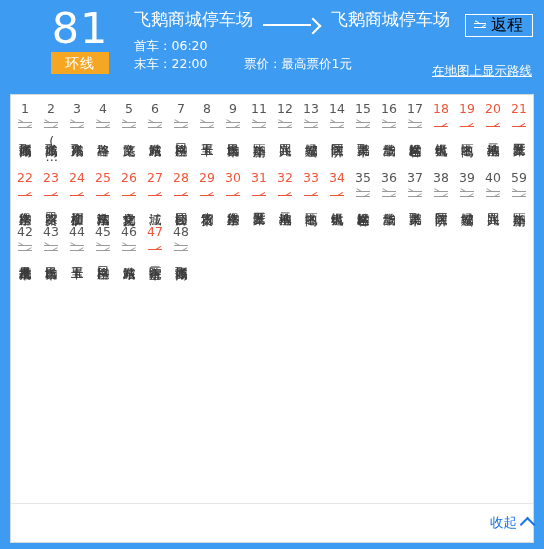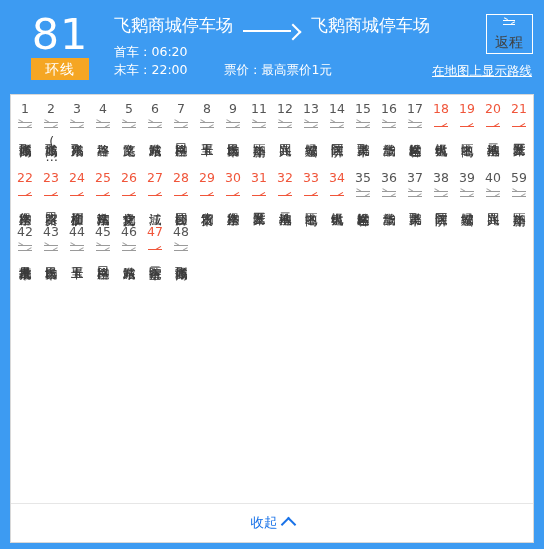"81" .header { margin-left: none -> 20px; padding: 12px 10px 8px 10px -> 6px 10px 8px 10px }
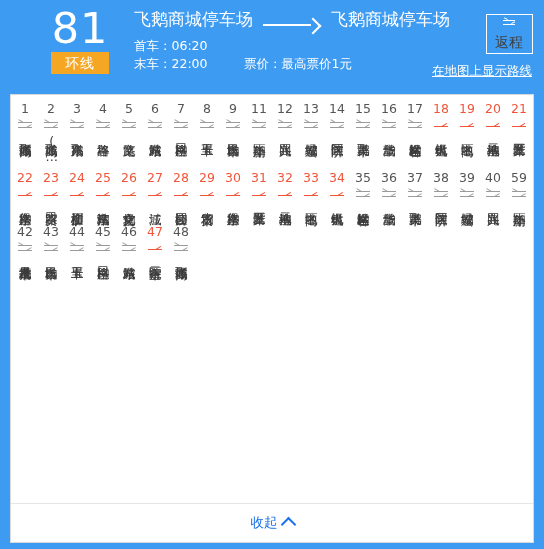"返程" .return-btn { color: #404040 -> #000000; flex-direction: column -> none; font-size: 14px -> 16px }
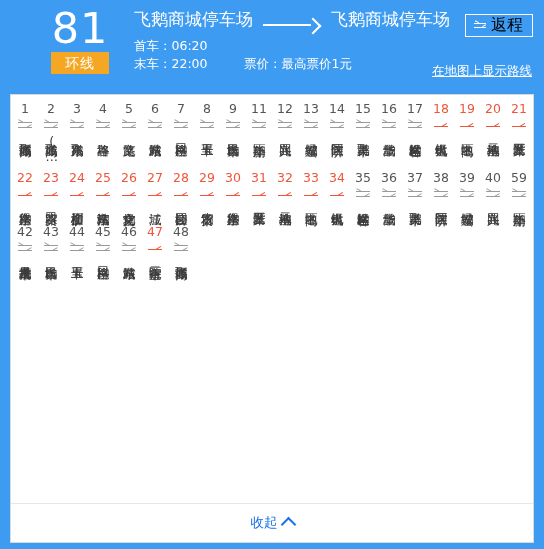"收起" .collapse-bar { justify-content: center -> flex-end }
